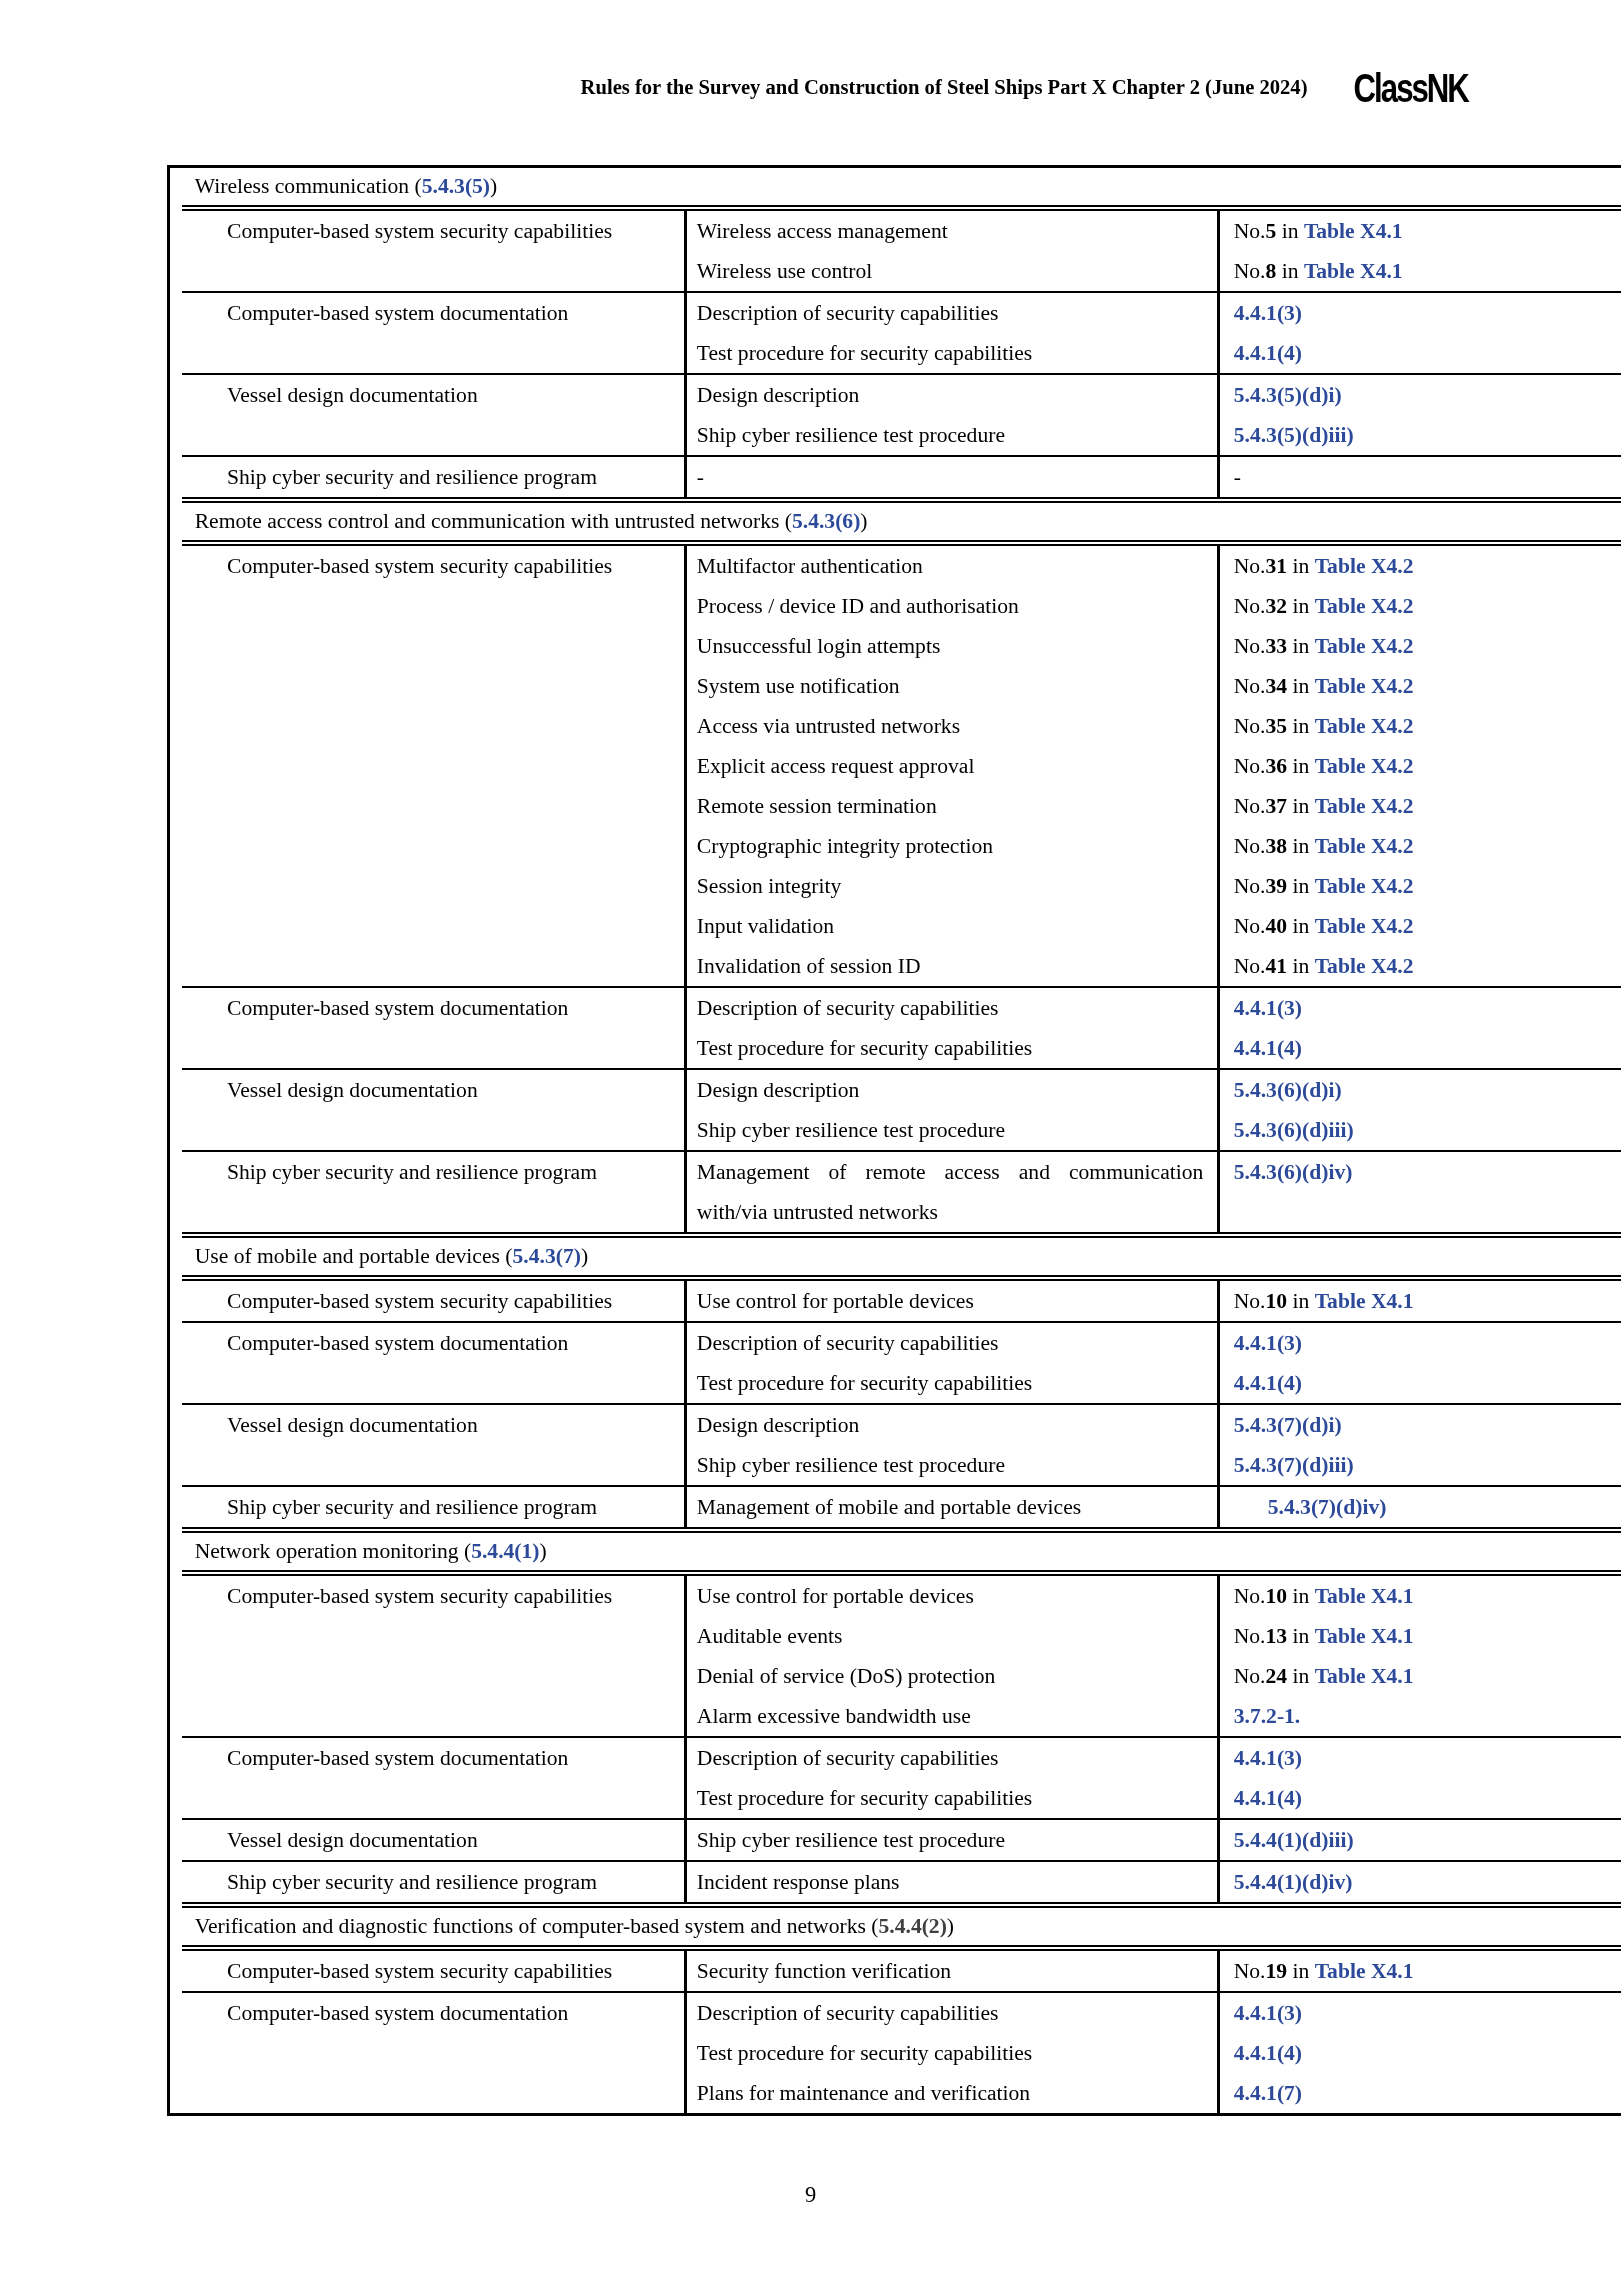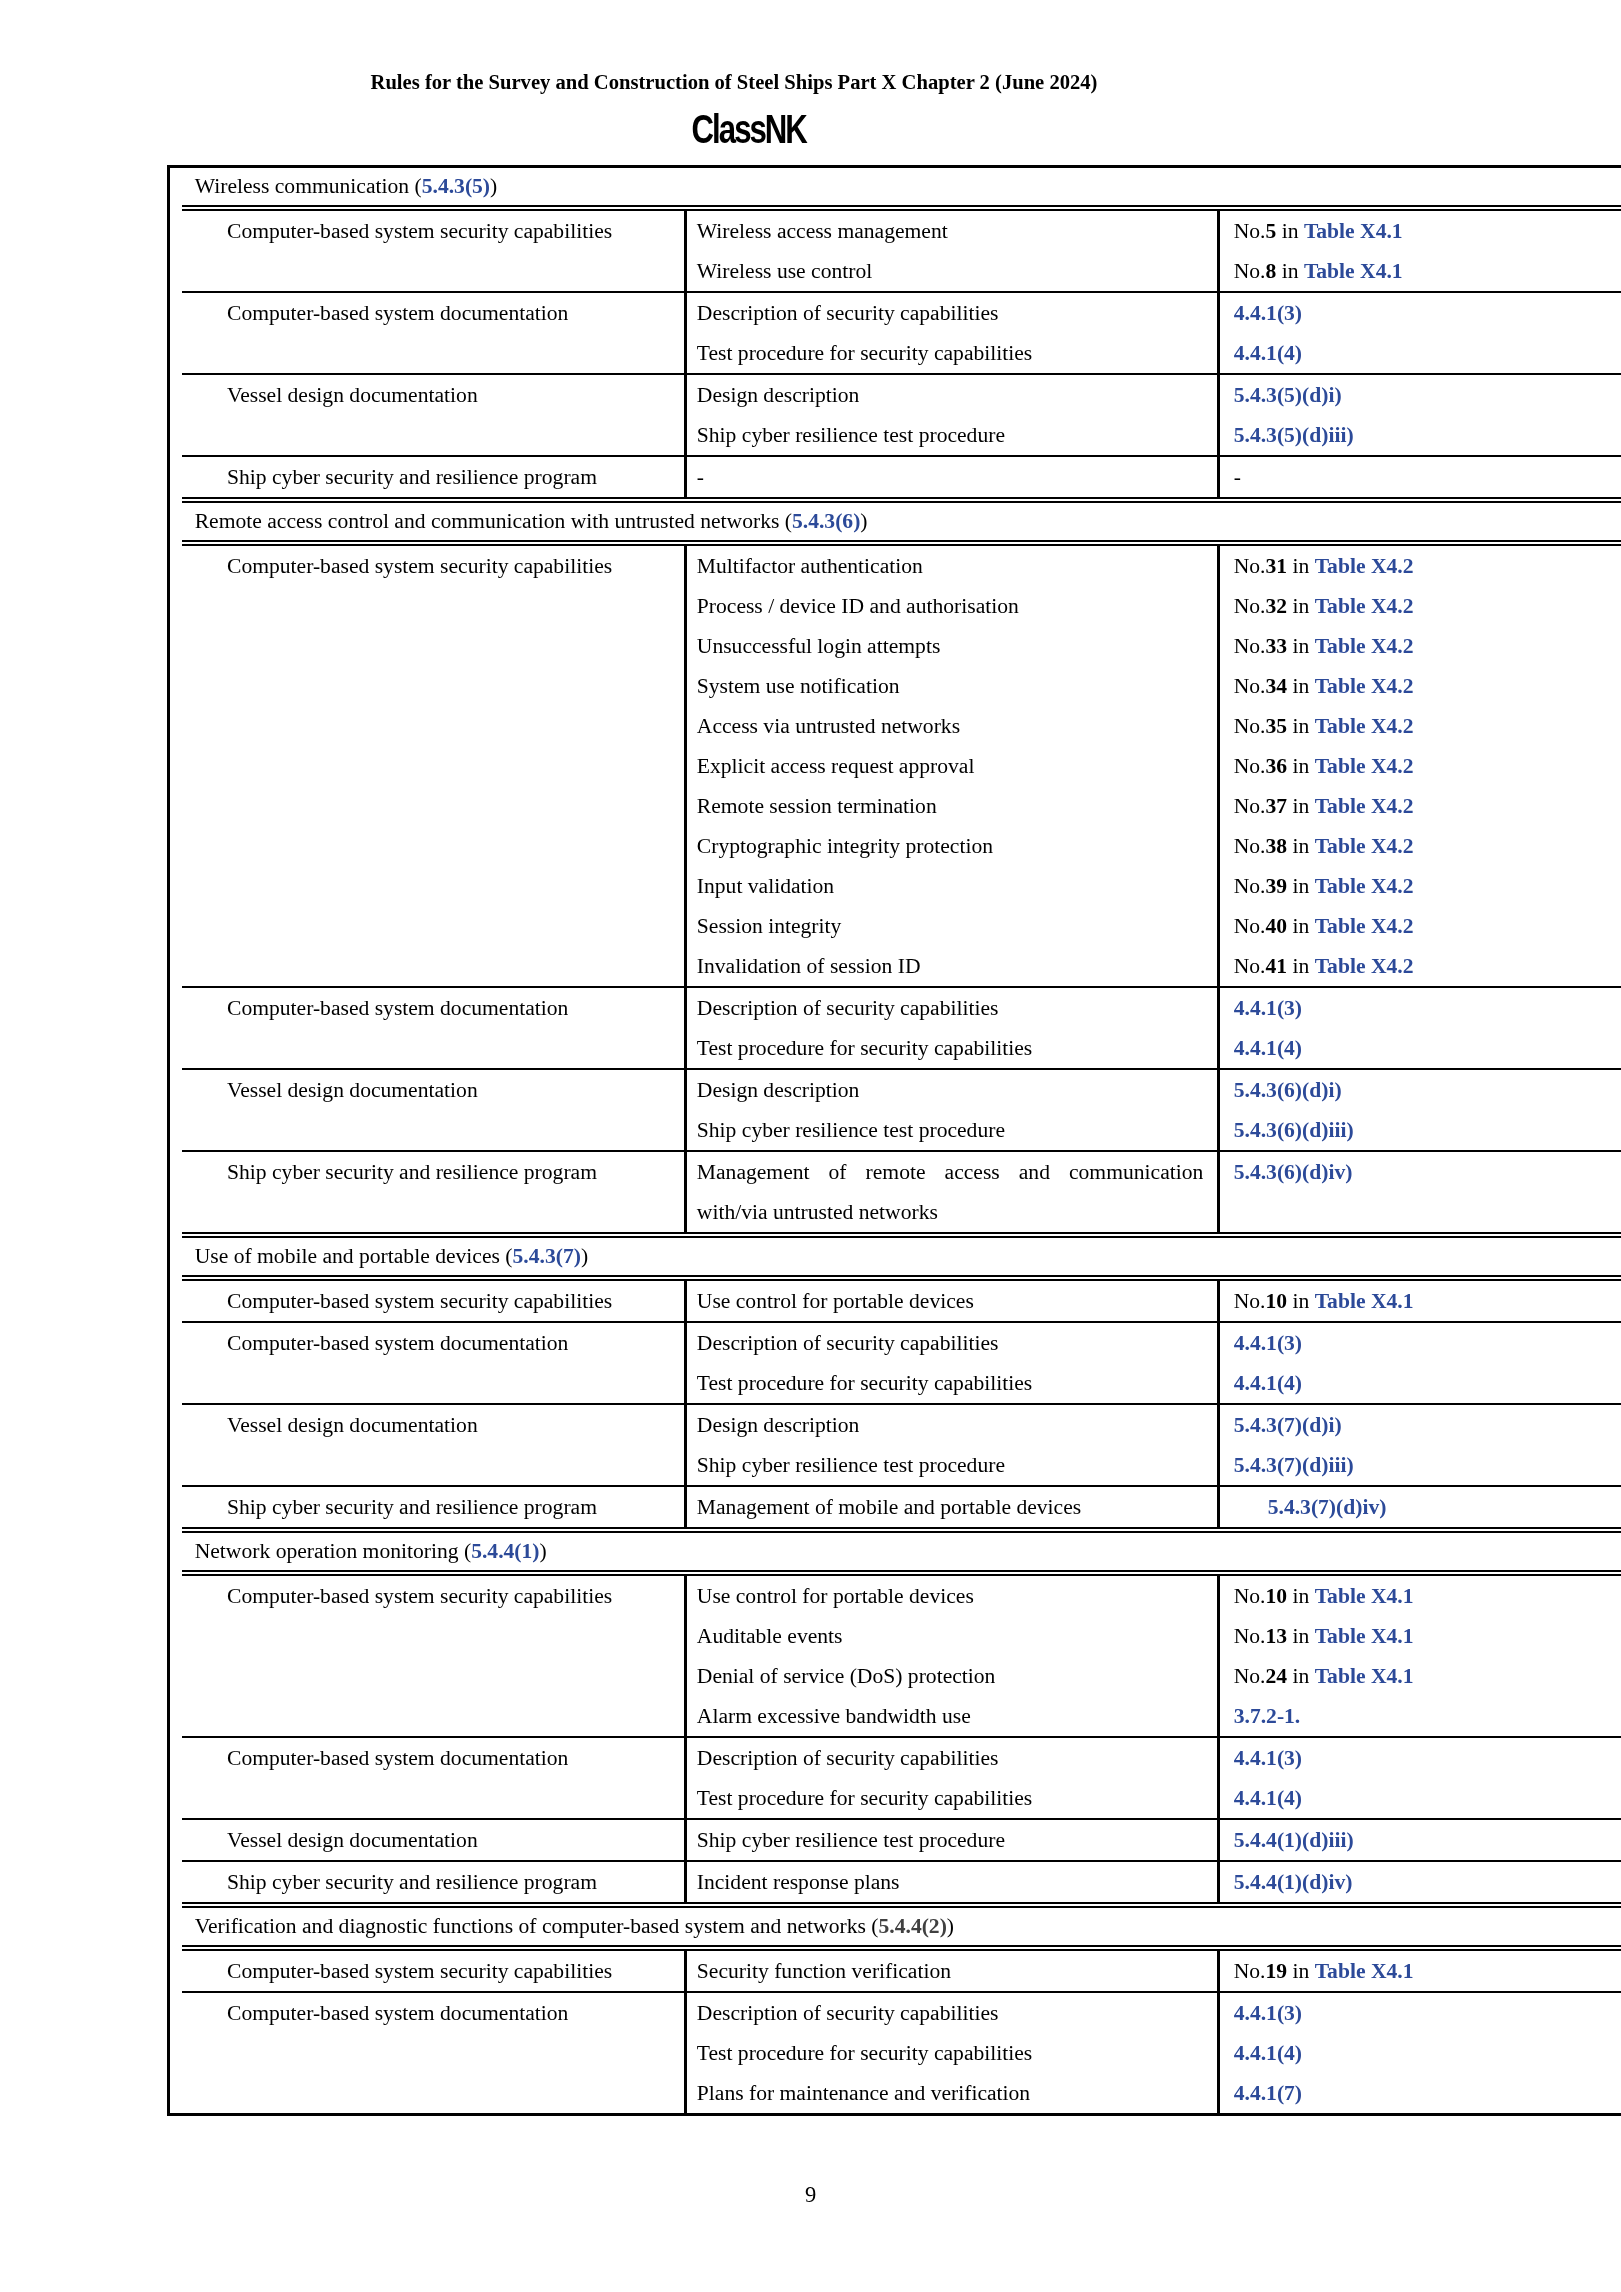"Rules for the Survey and" .page-header { flex-direction: column -> none }
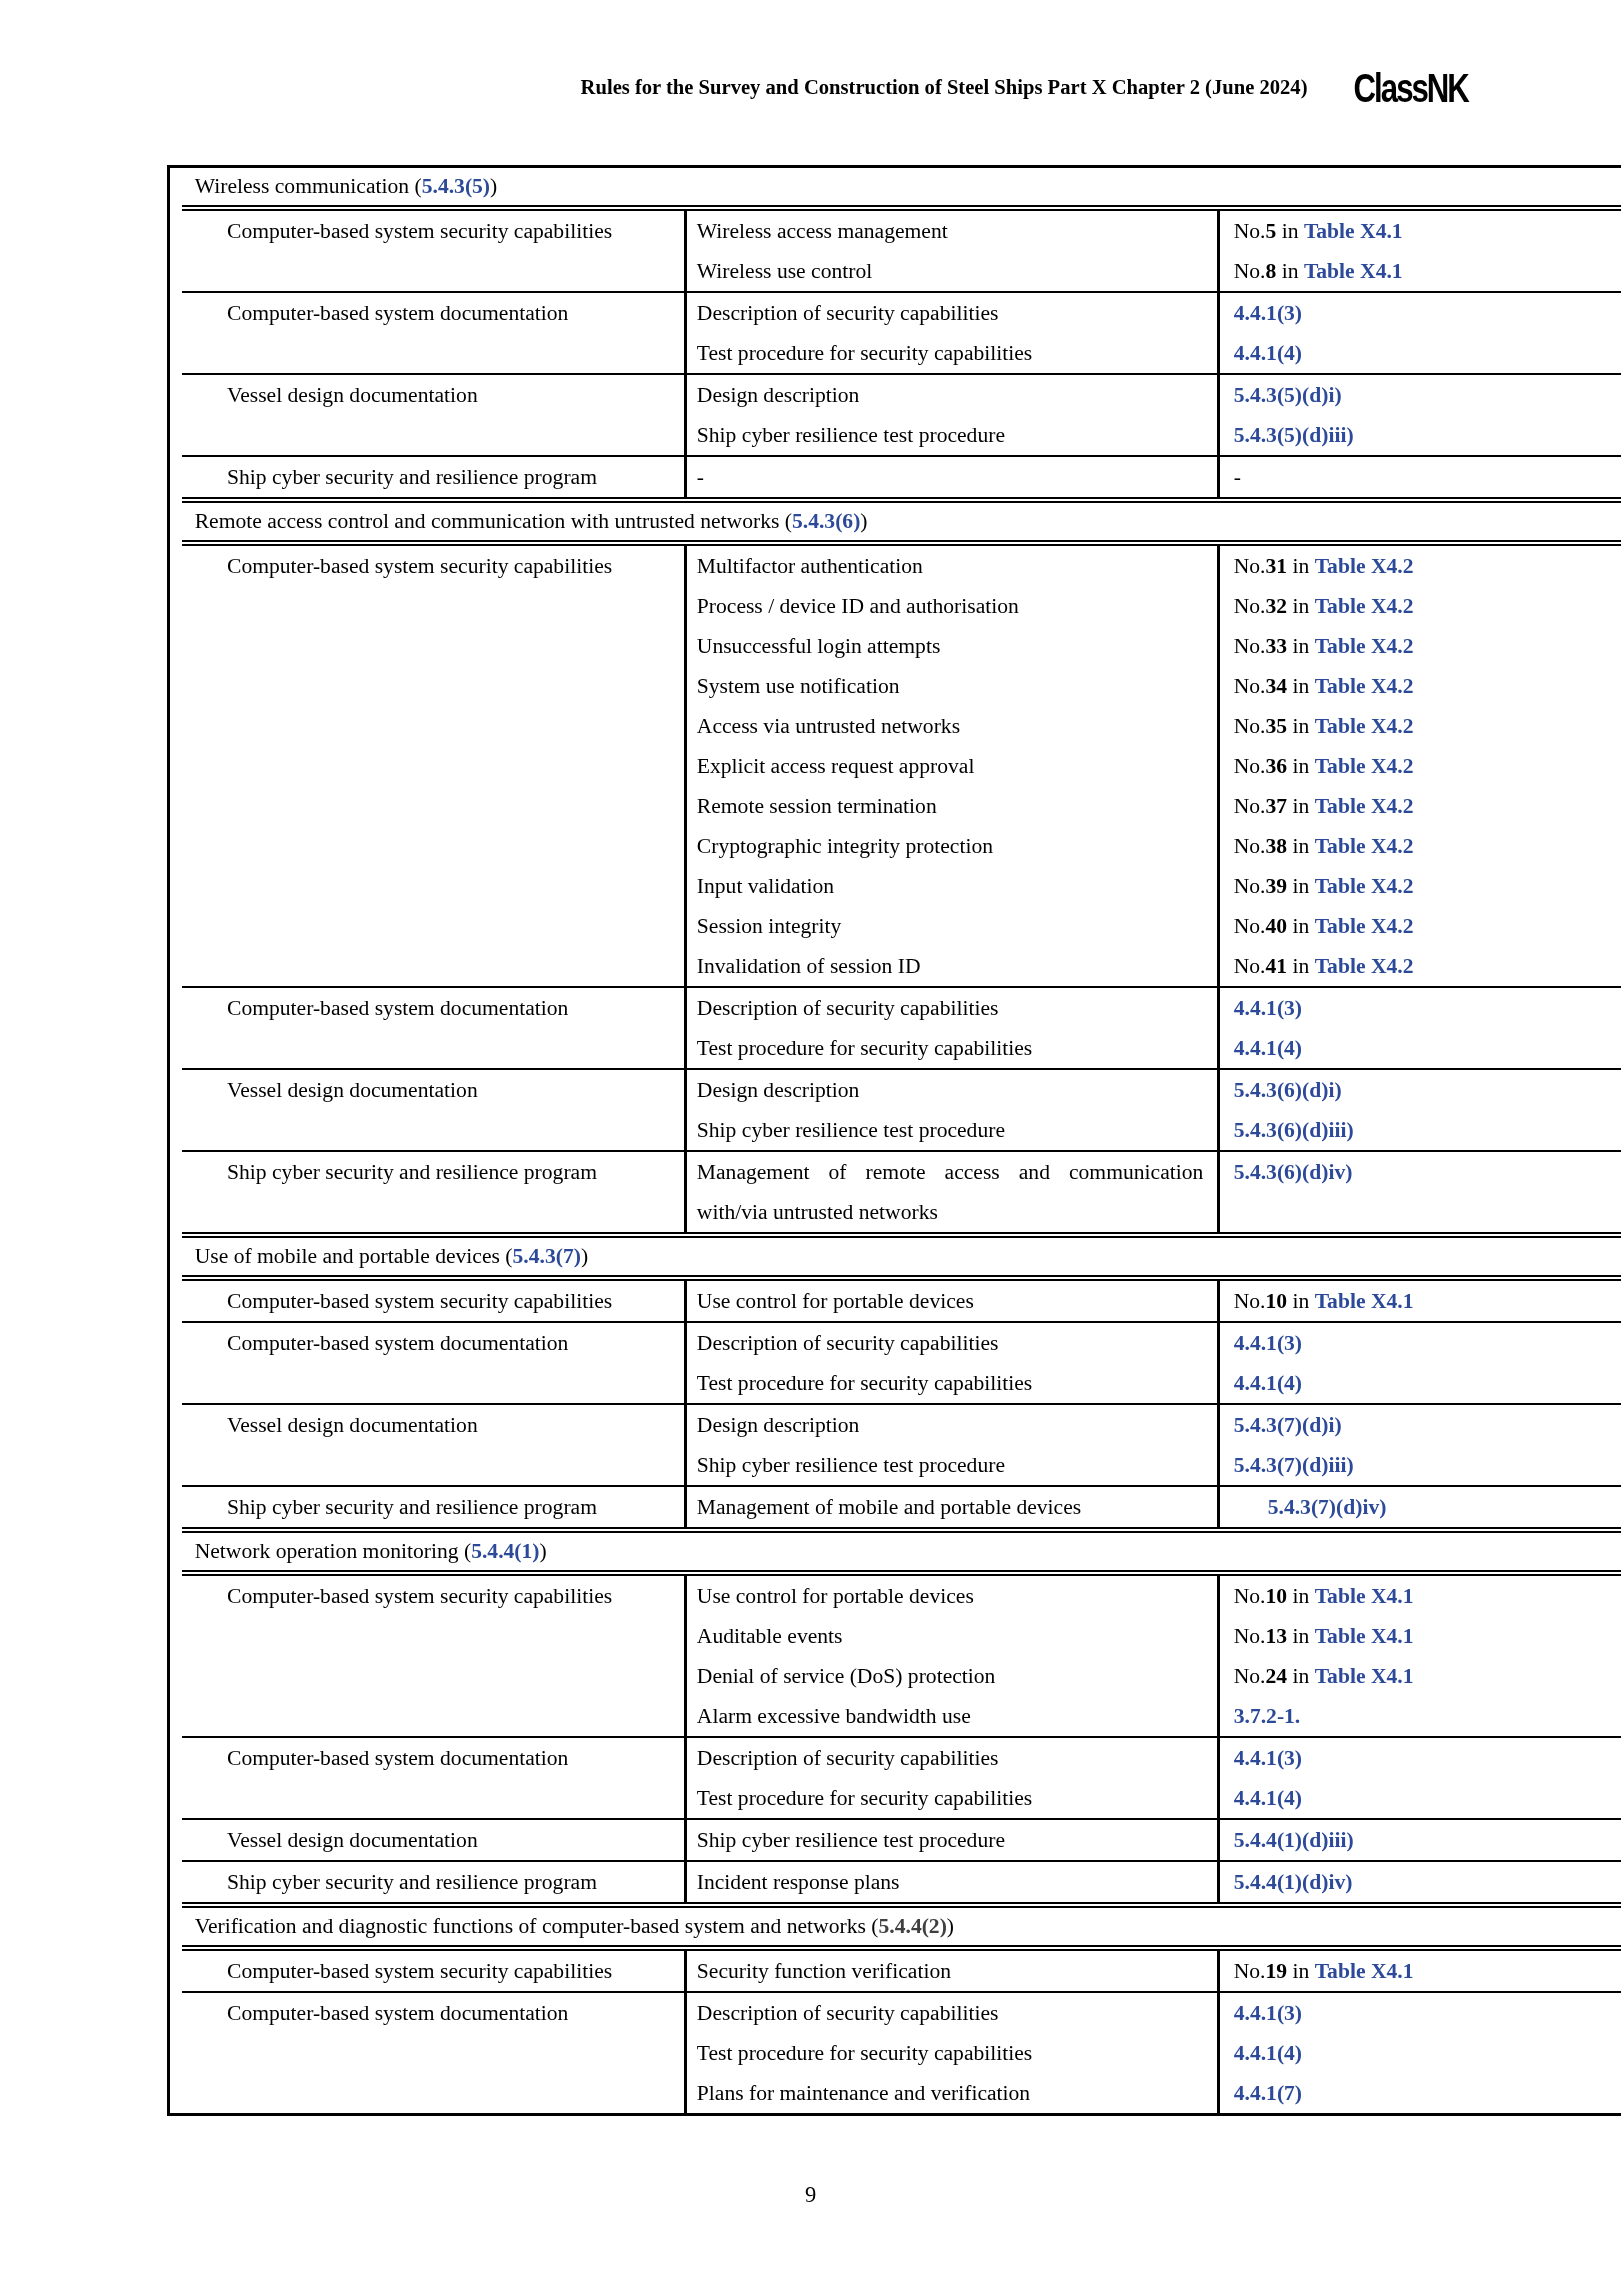"Input validation" div.item { order: before "Session integrity" -> after "Session integrity" }
